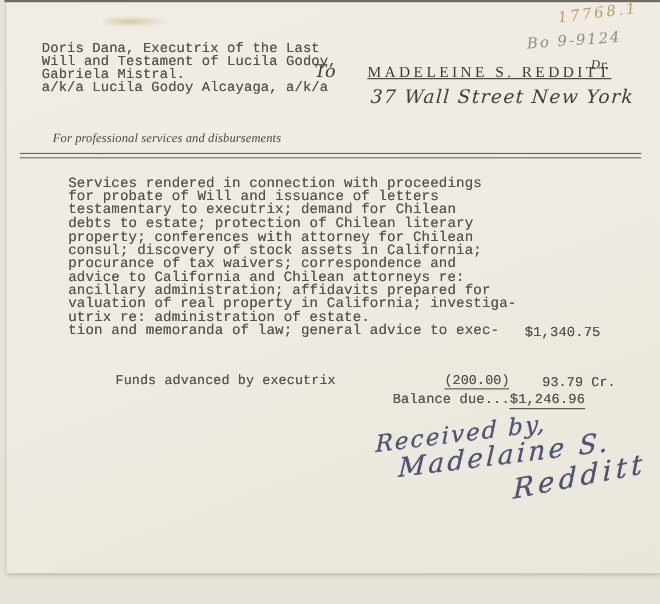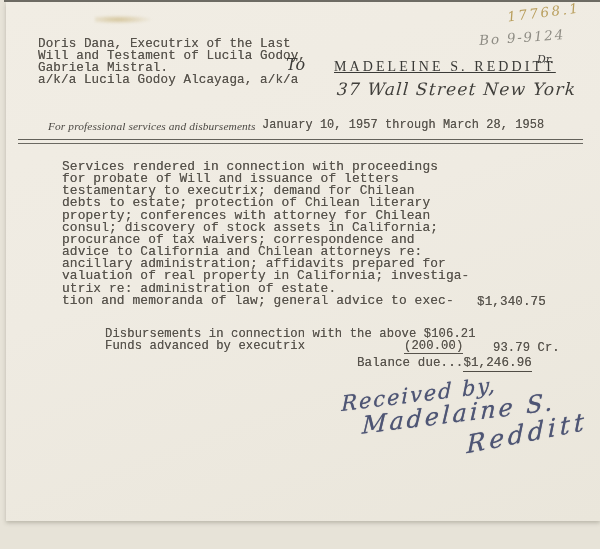"January 10, 1957 through March" div.typed { html: <div>January 10, 1957 through March 28, 1958</div> -> none }
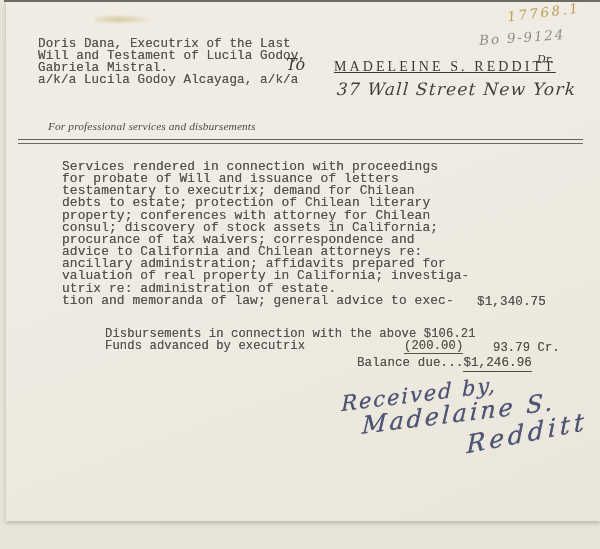"Disbursements in connection with the" div.typed { html: <div>Disbursements in connection with the above $106.21</div> -> none }
